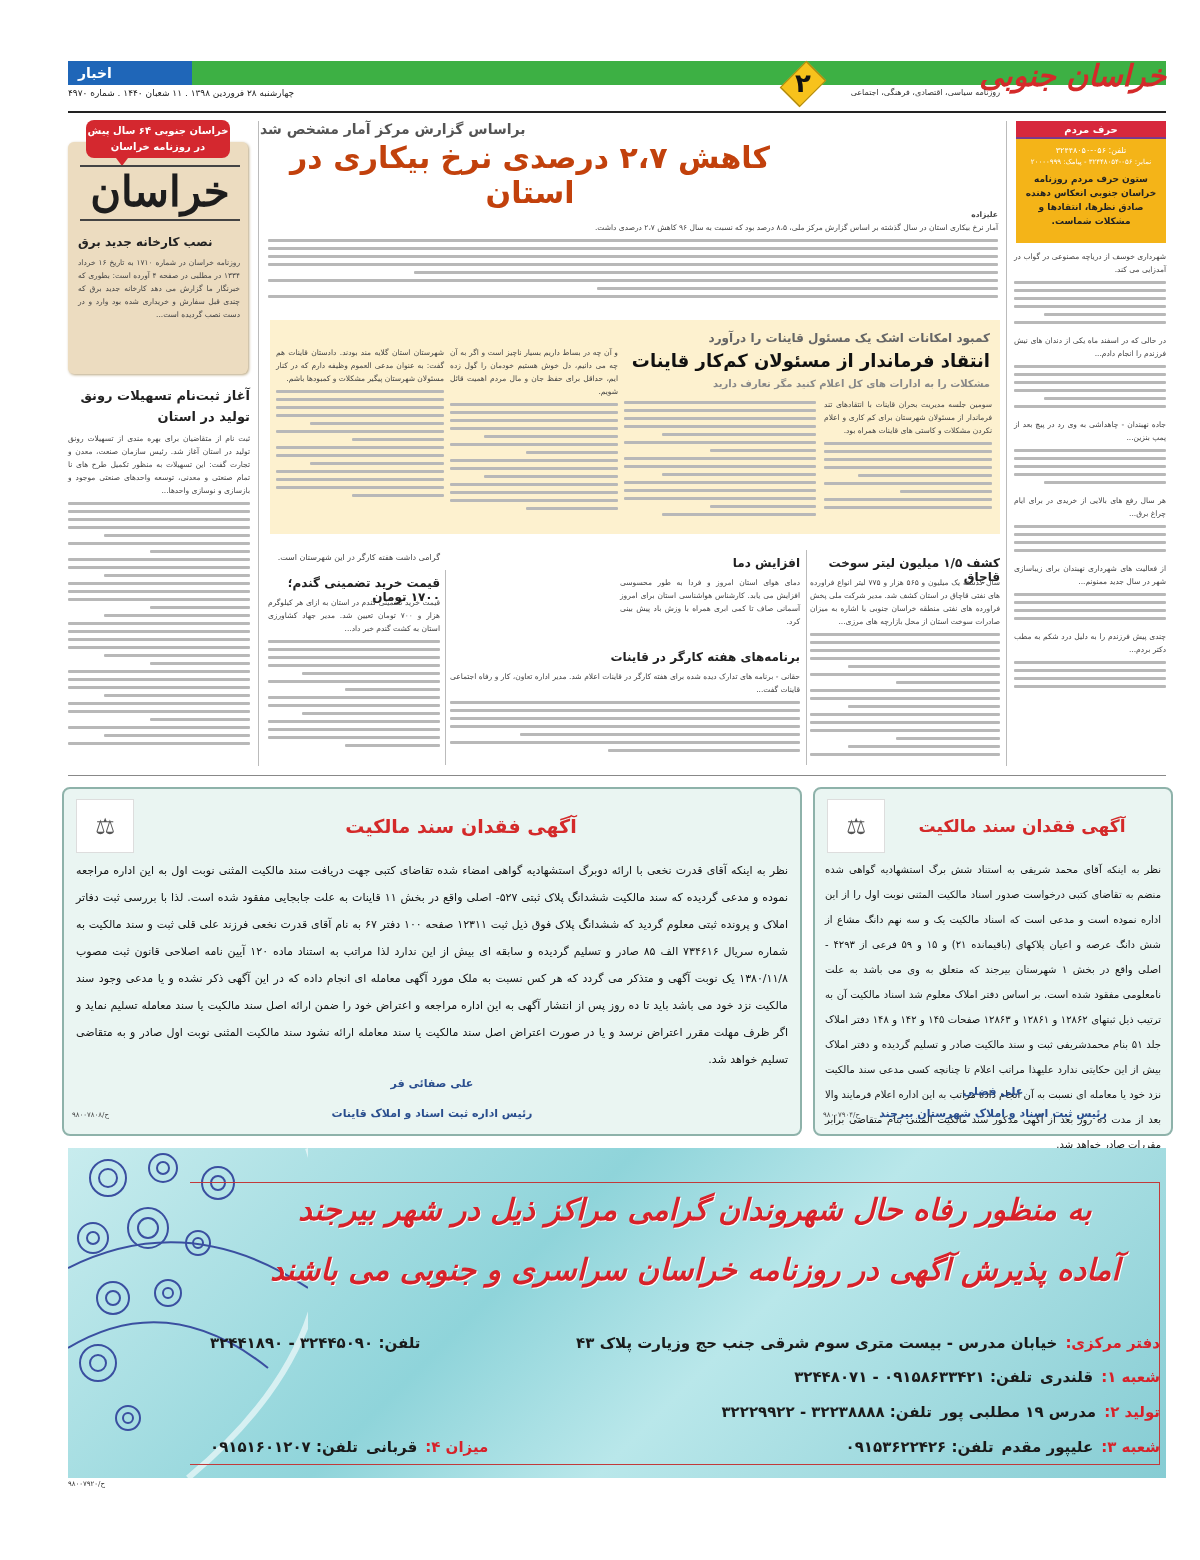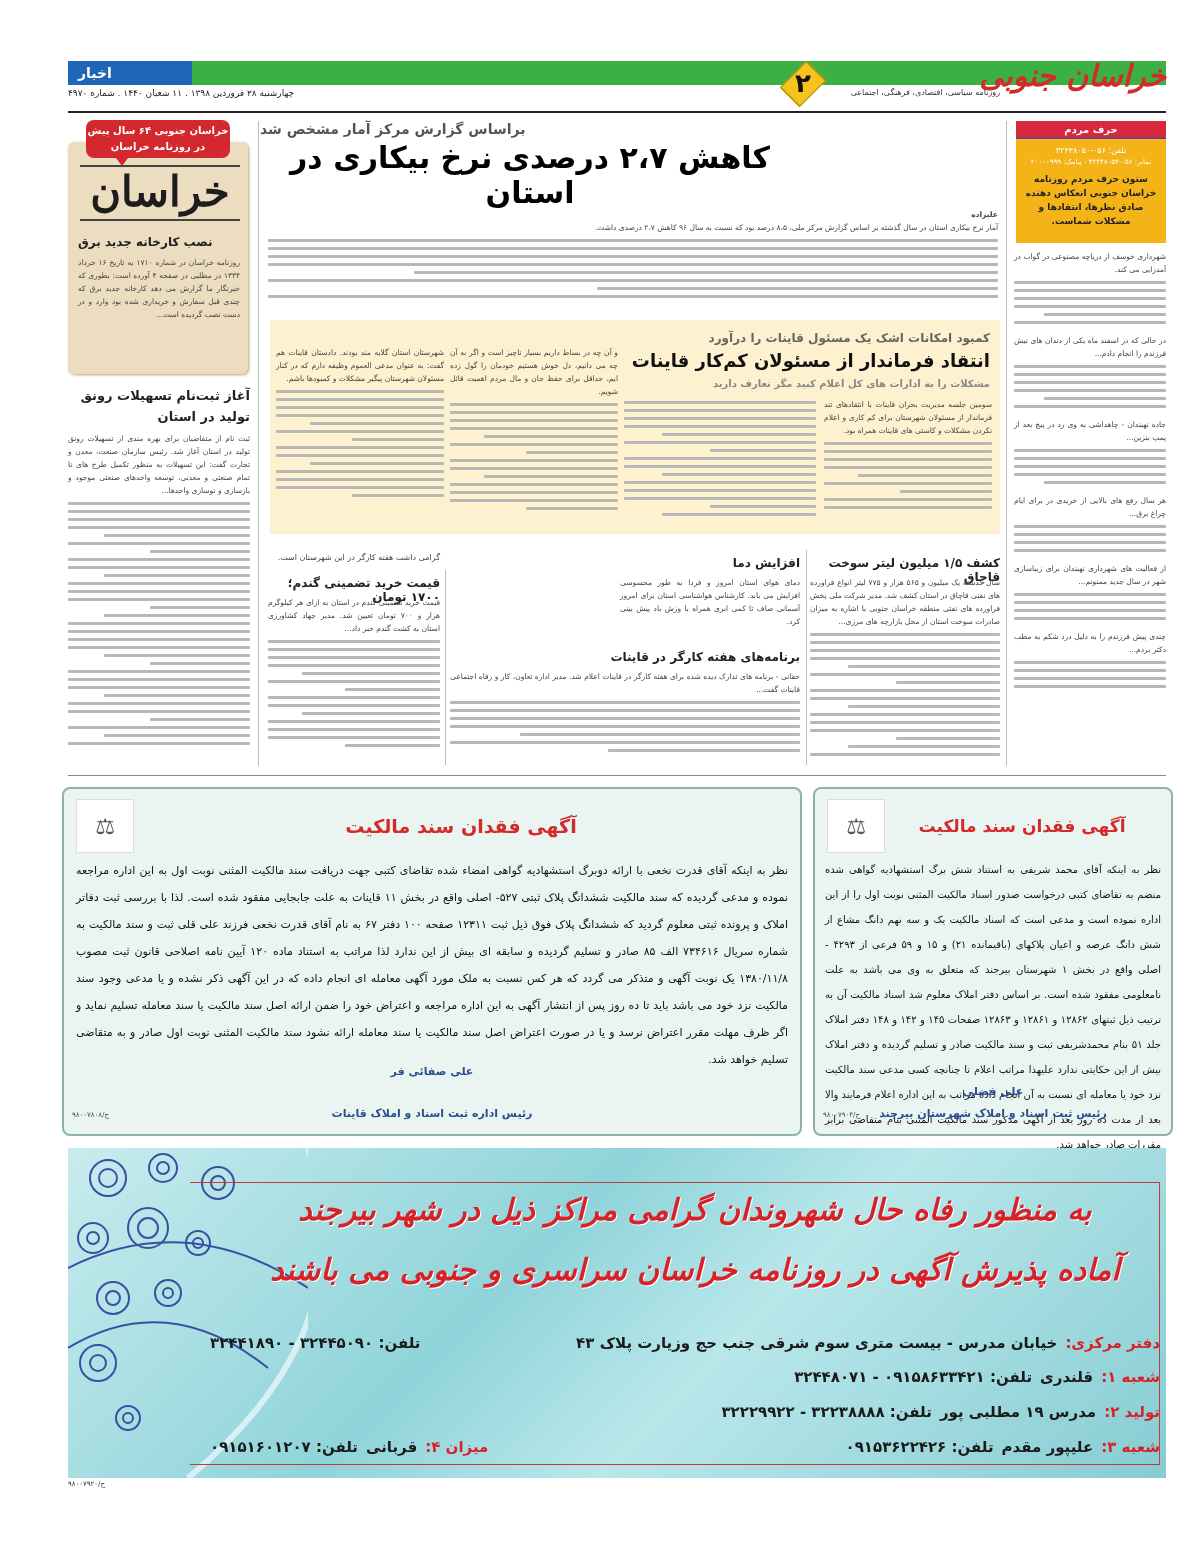"کاهش ۲،۷ درصدی نرخ بیکاری" .headline { color: #000000 -> #c2410c }
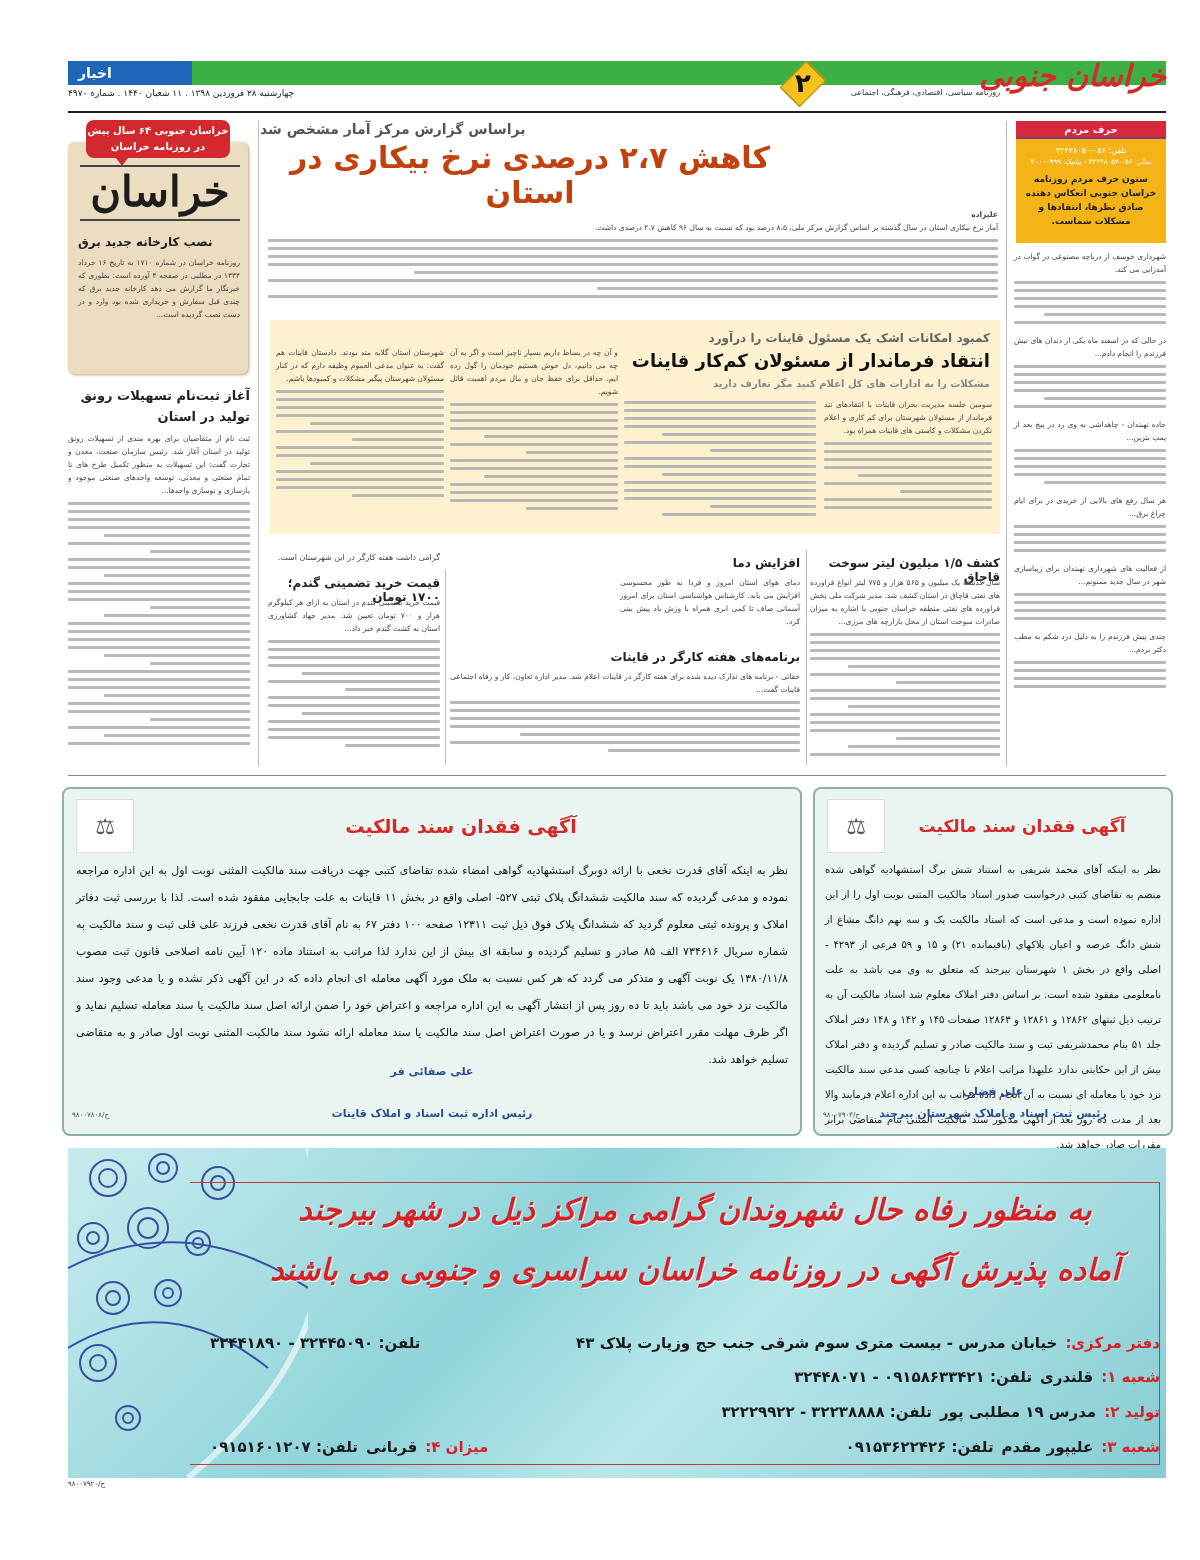"علی صفائی فر" div.notice-signer { top: 276px -> 288px }
